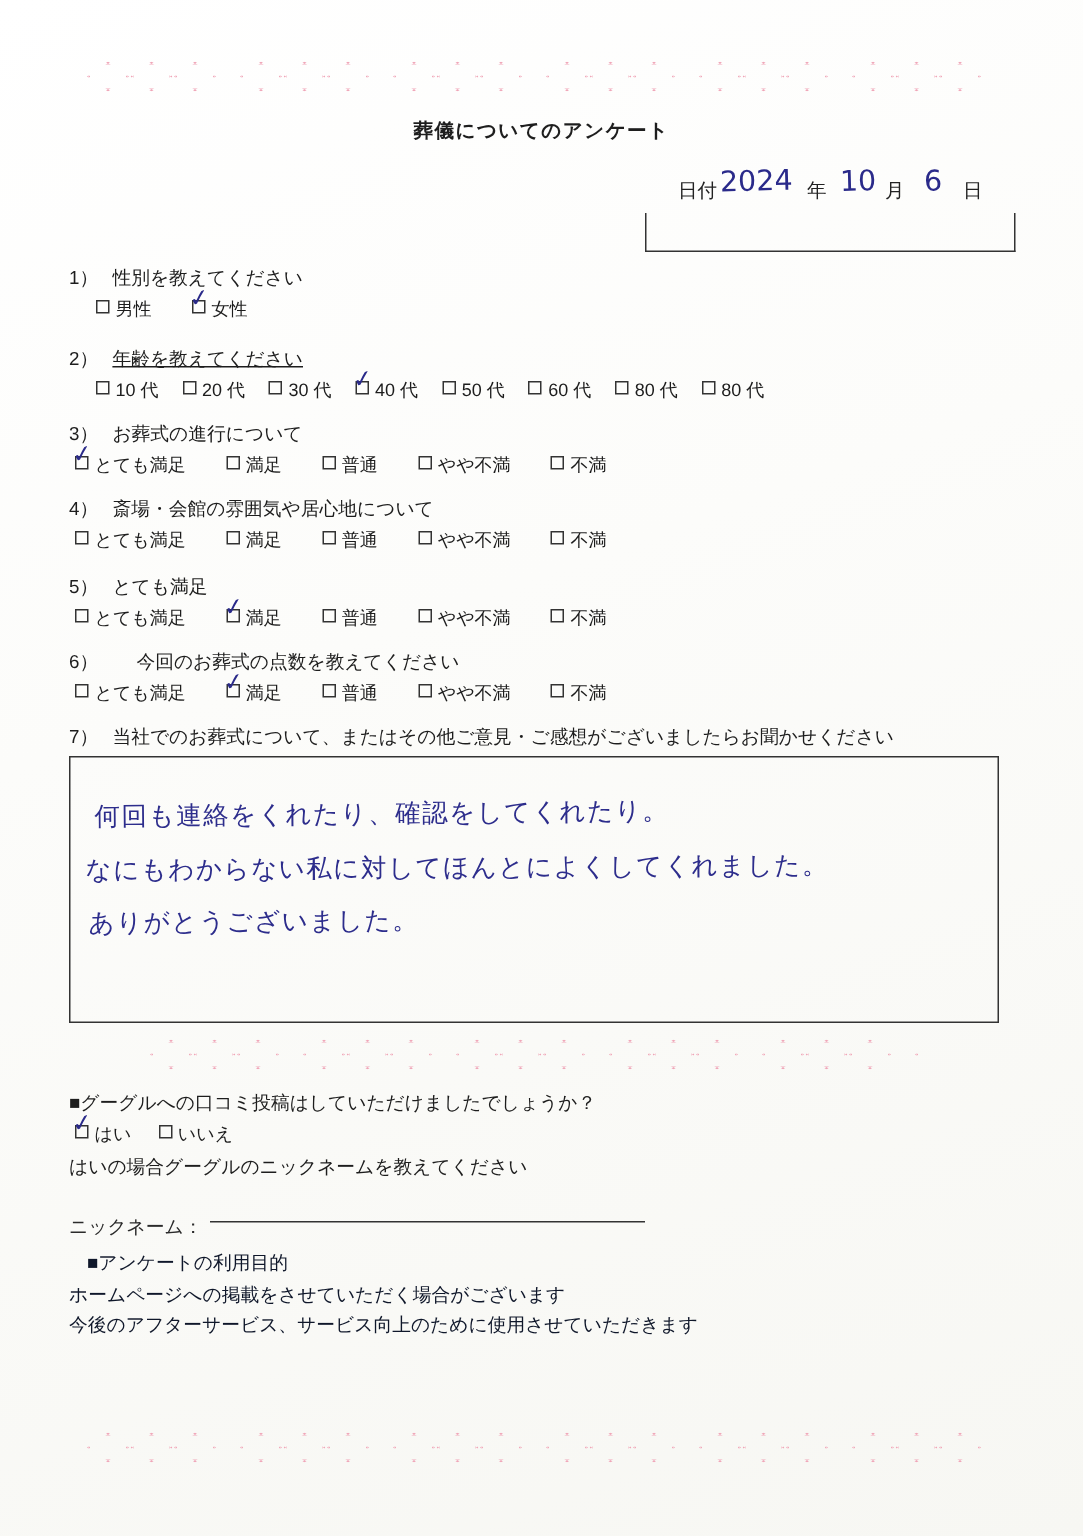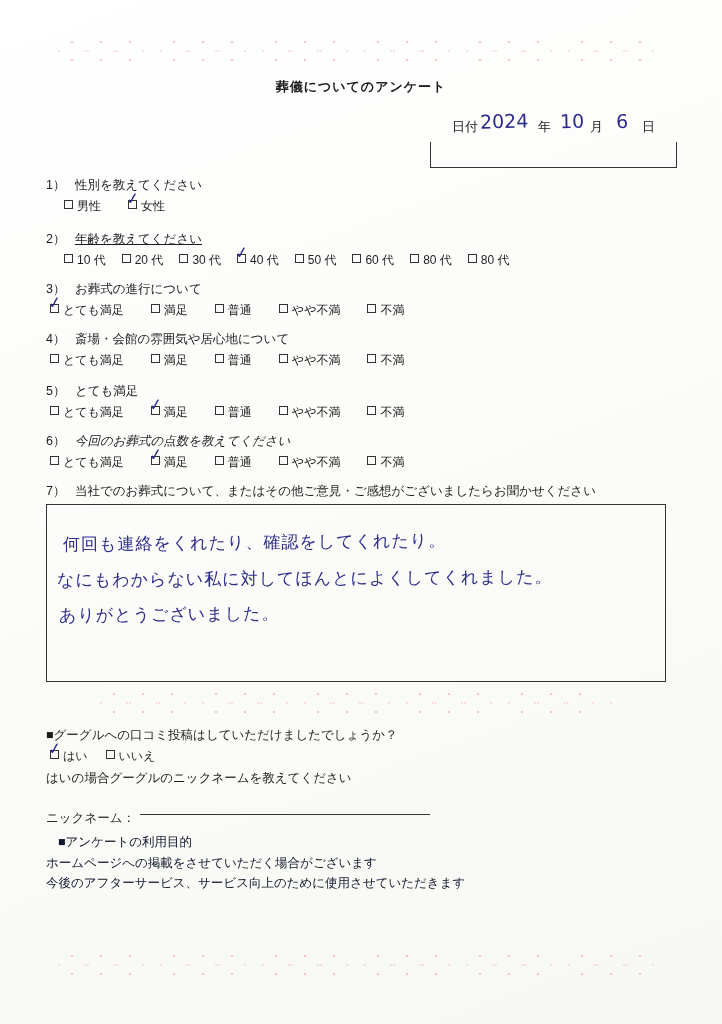"今回のお葬式の点数を教えてください" span { font-style: italic -> none; margin-left: 6px -> 22px }
